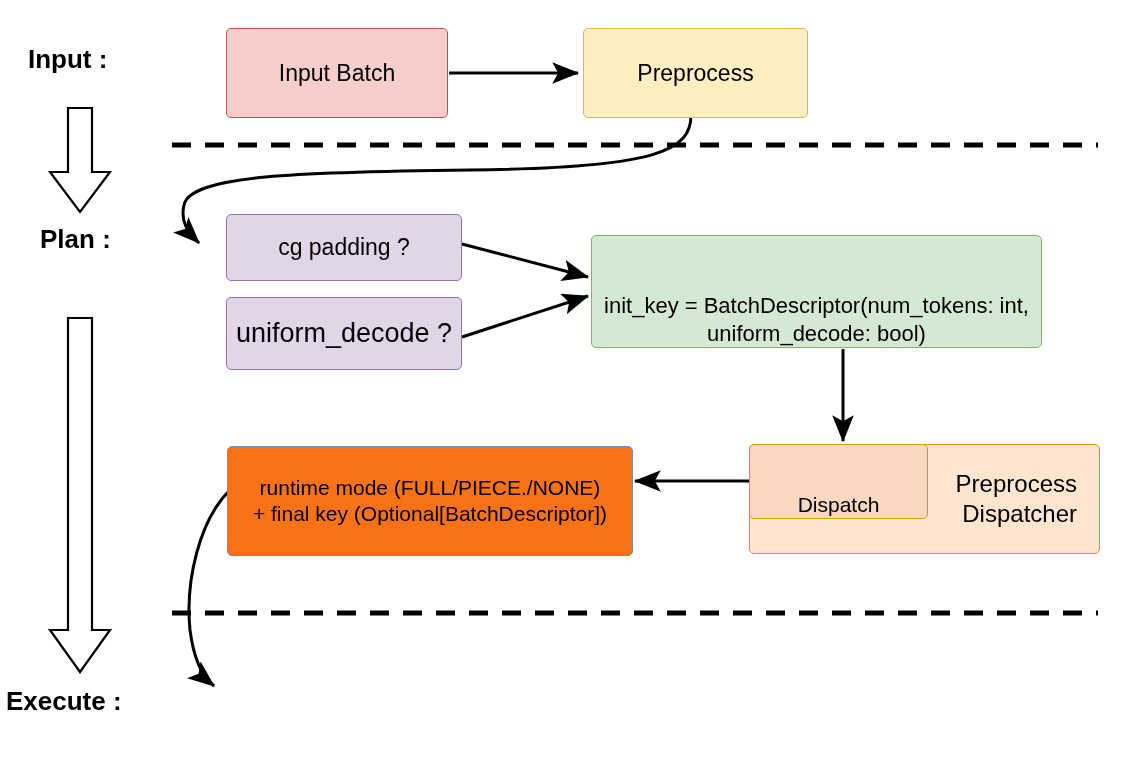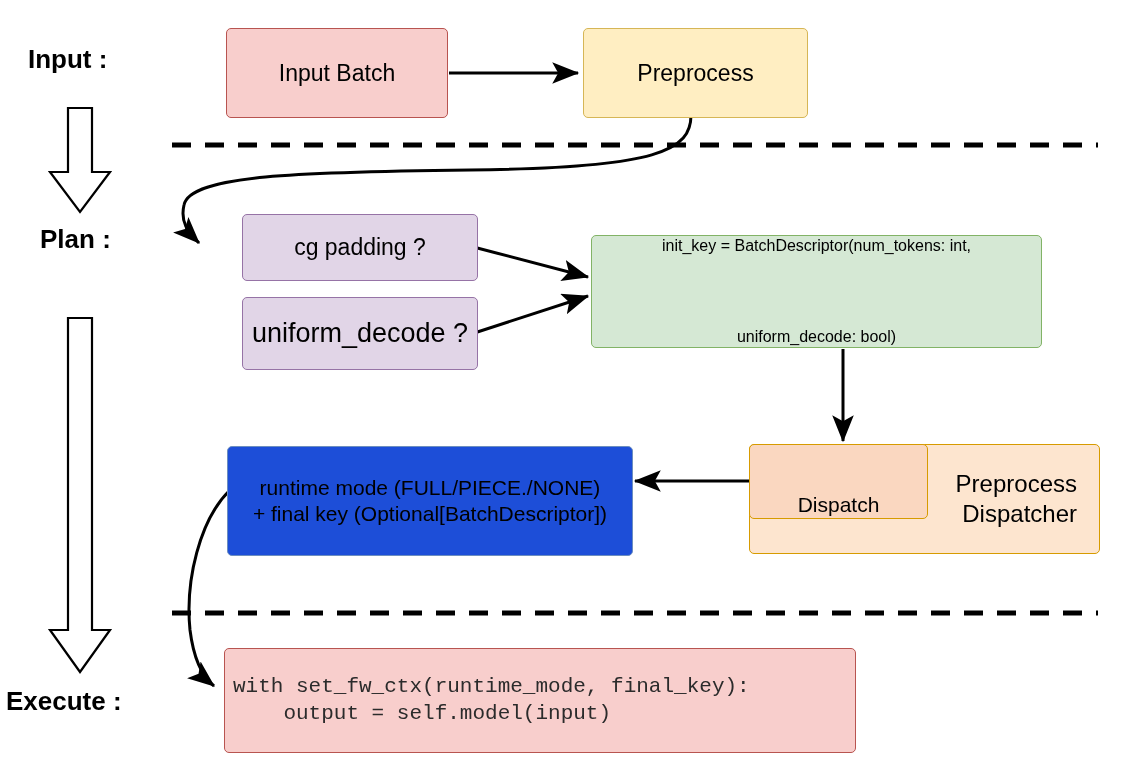"cg padding ?" .n-purple { margin-left: 16px -> none }
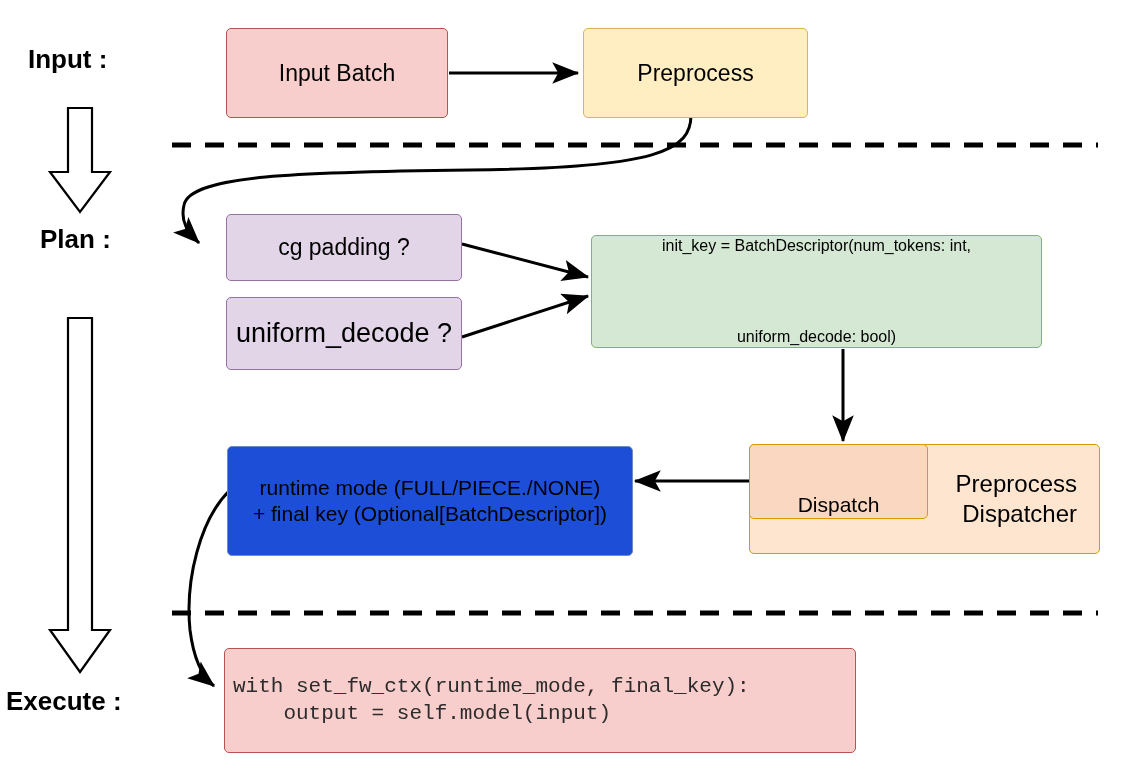"init_key = BatchDescriptor(num_tokens:" div.node { font-size: 16px -> 22px; justify-content: space-between -> flex-end }
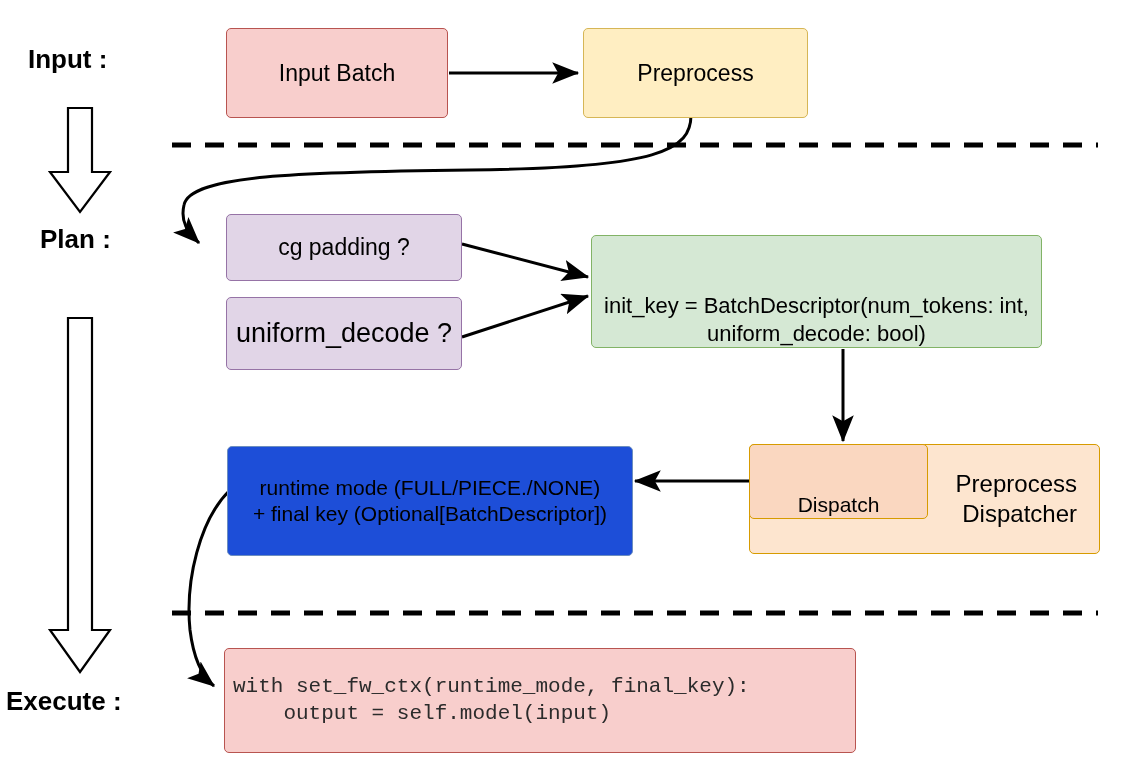"runtime mode (FULL/PIECE./NONE)" .n-blue { background: #1d4ed8 -> #f97316 }
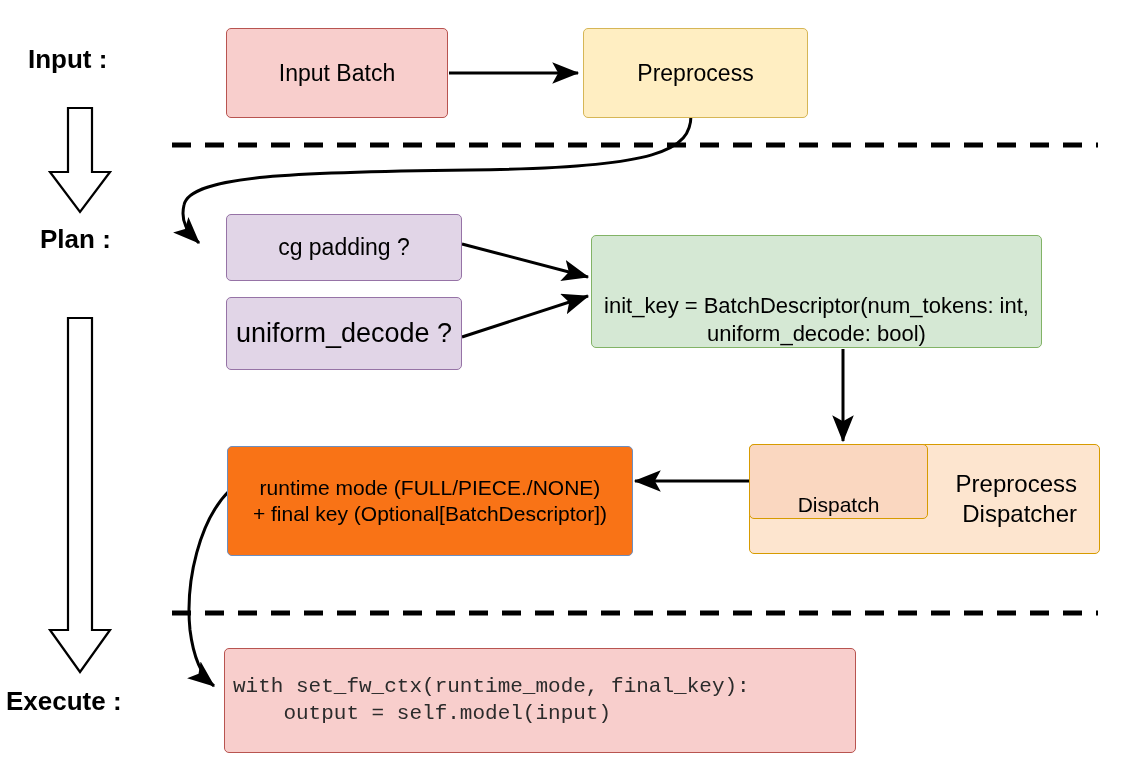"with set_fw_ctx(runtime_mode," div.node { html: <div> <span>with set_fw_ctx(runtime_mode, final_key): output = self.model(input)</span> </div> -> none }
